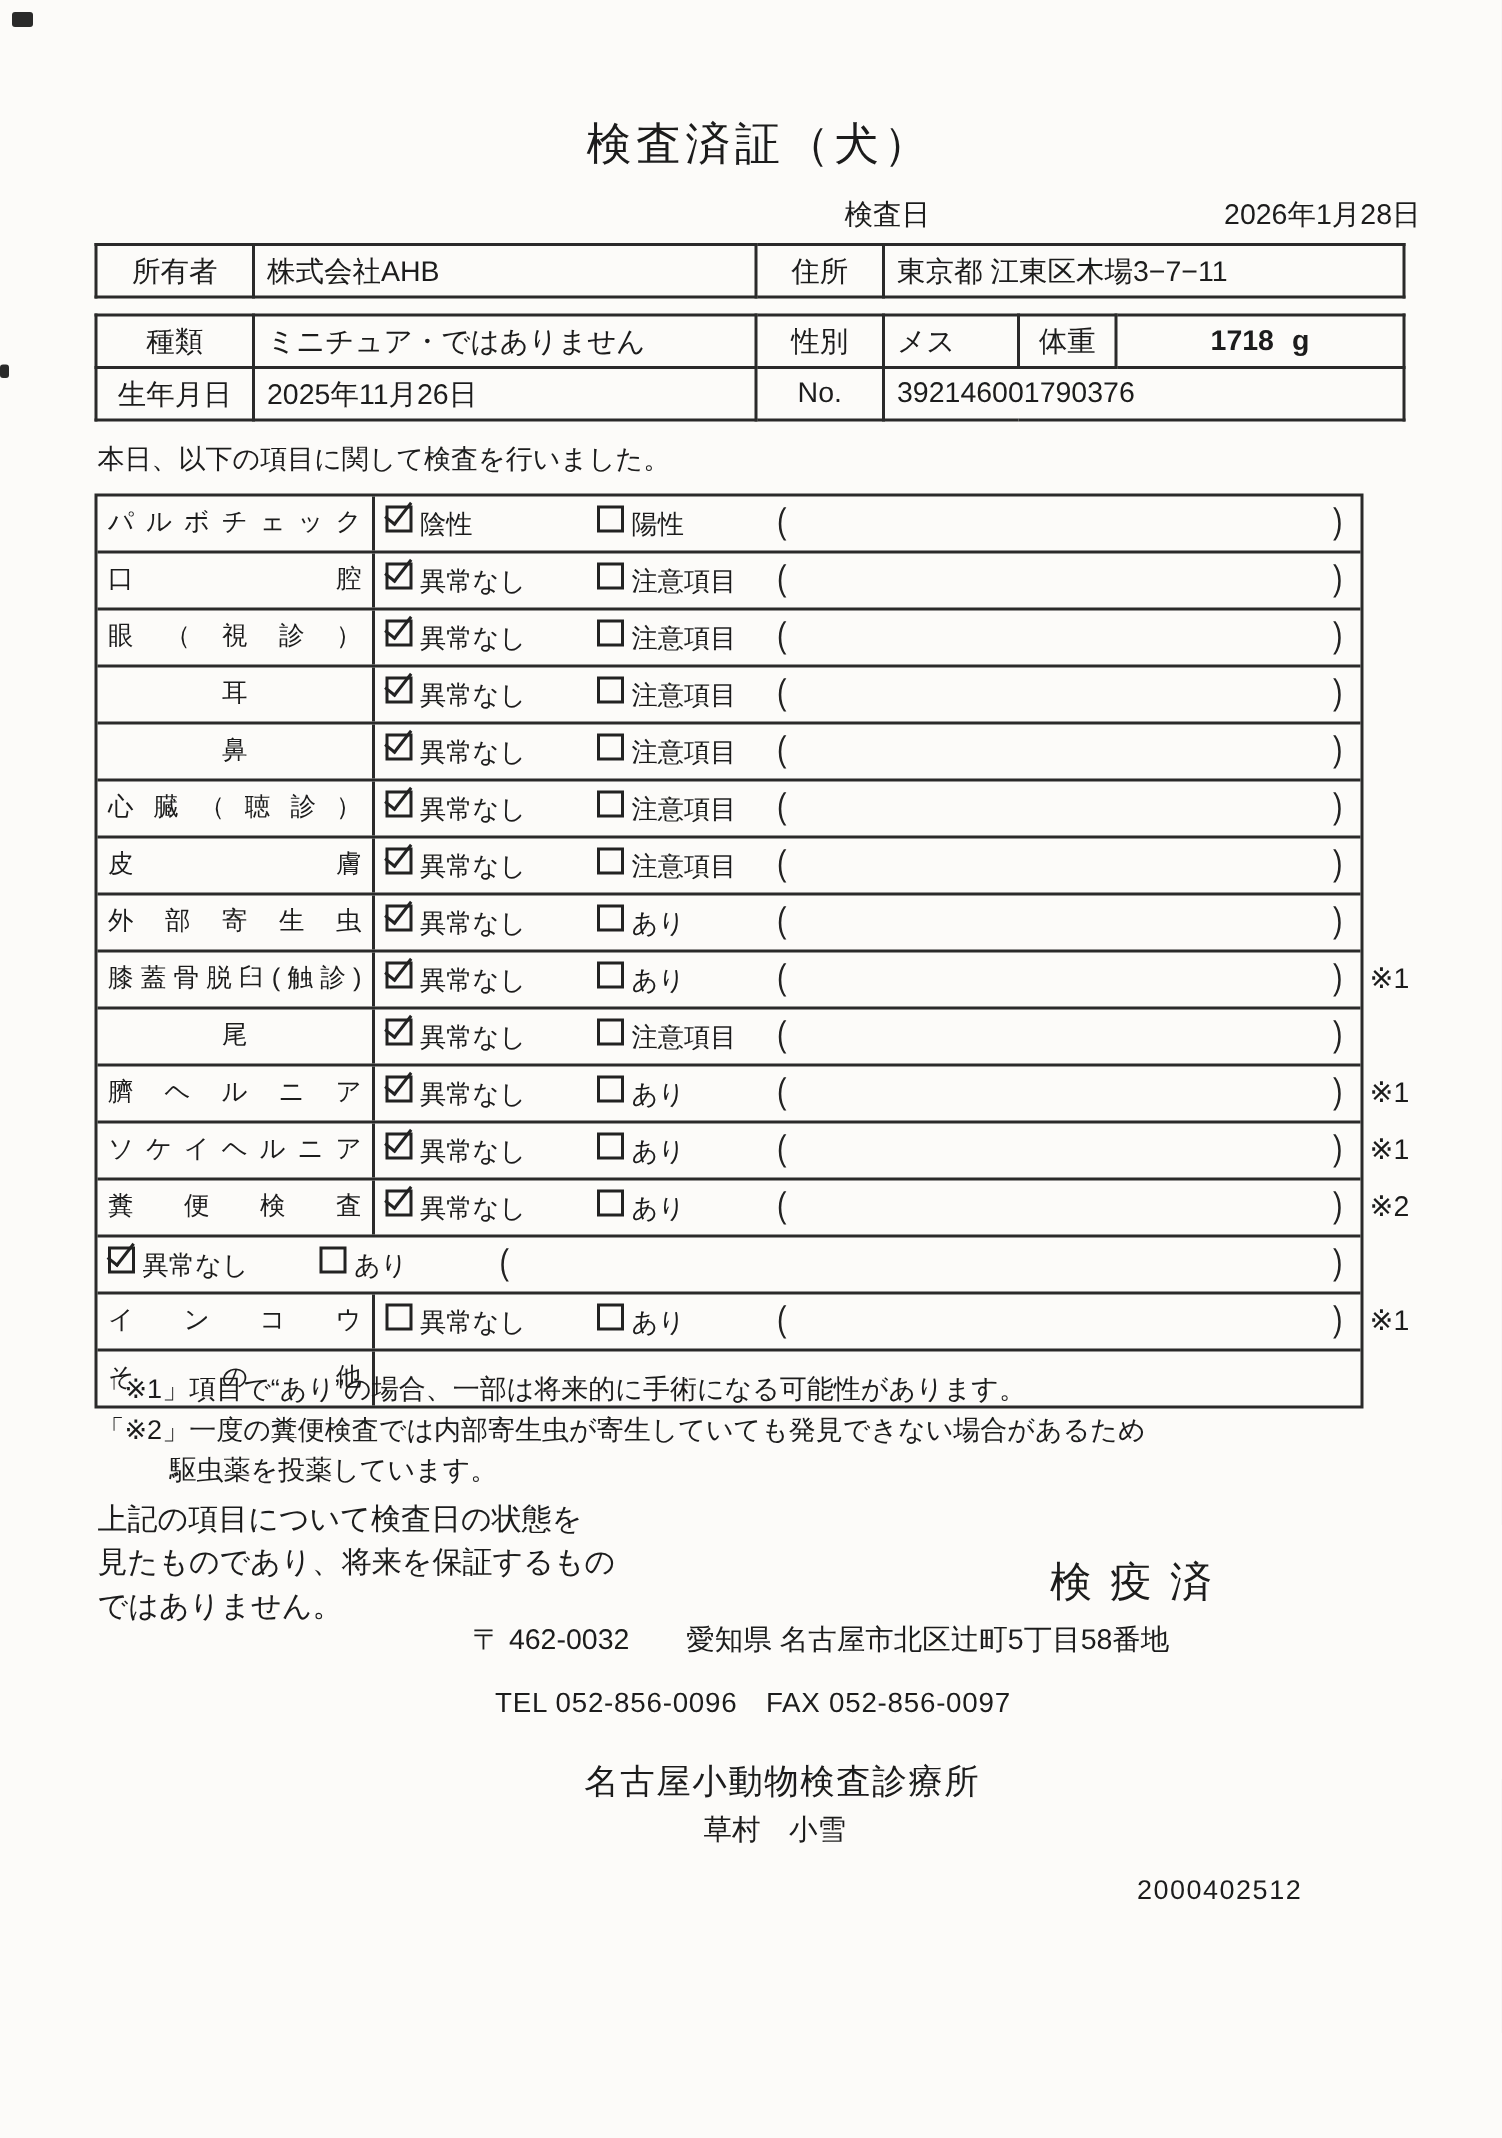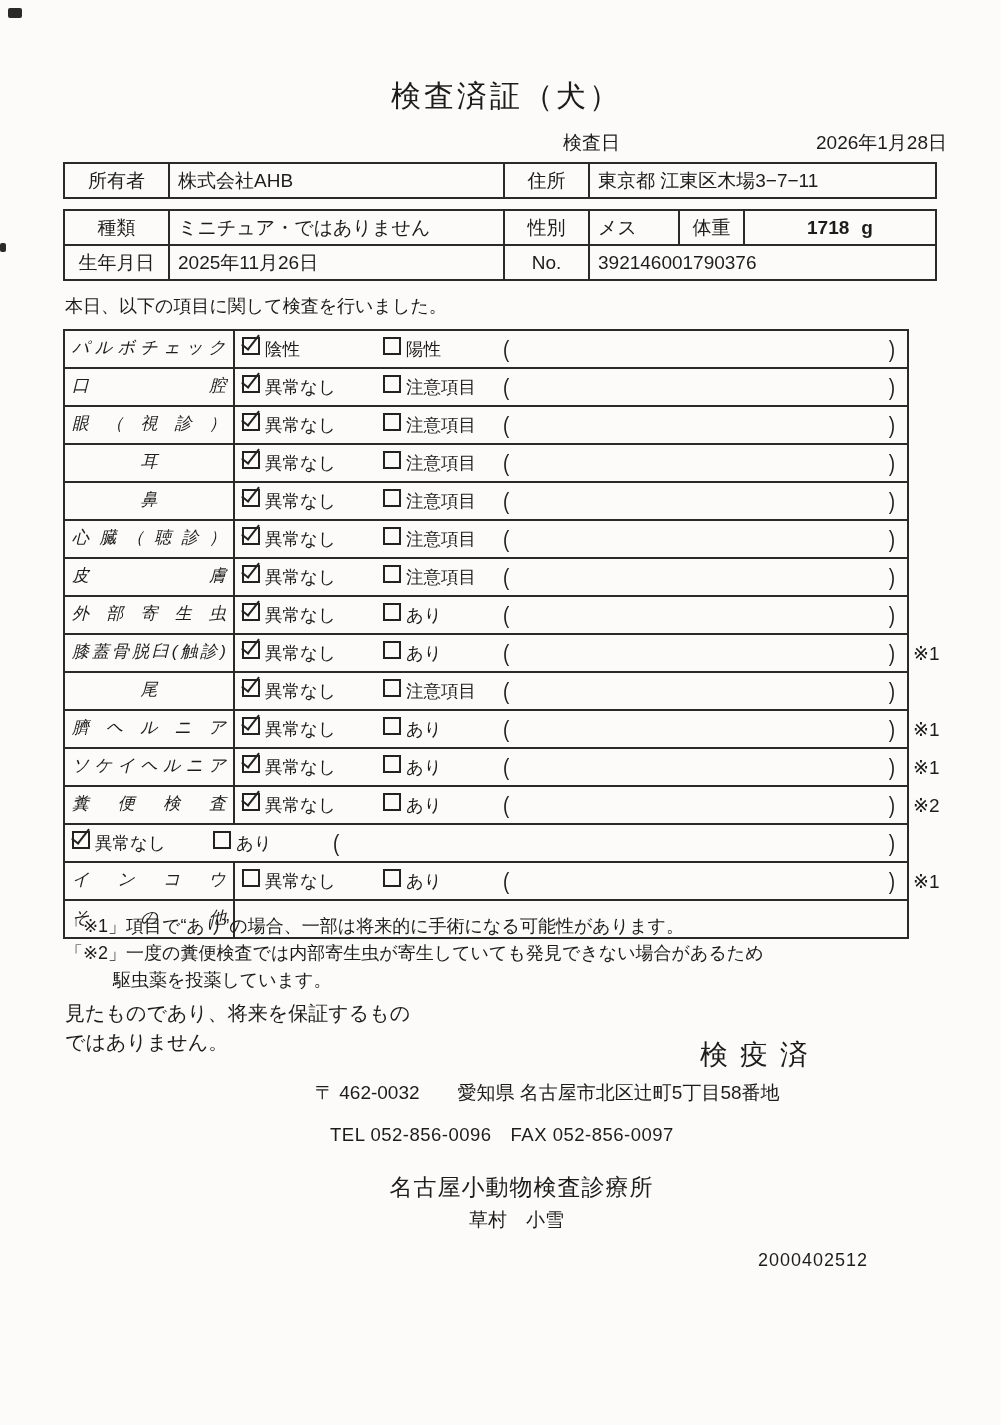"パルボチェック" .row-label { font-style: italic -> none; width: 170px -> 185px }
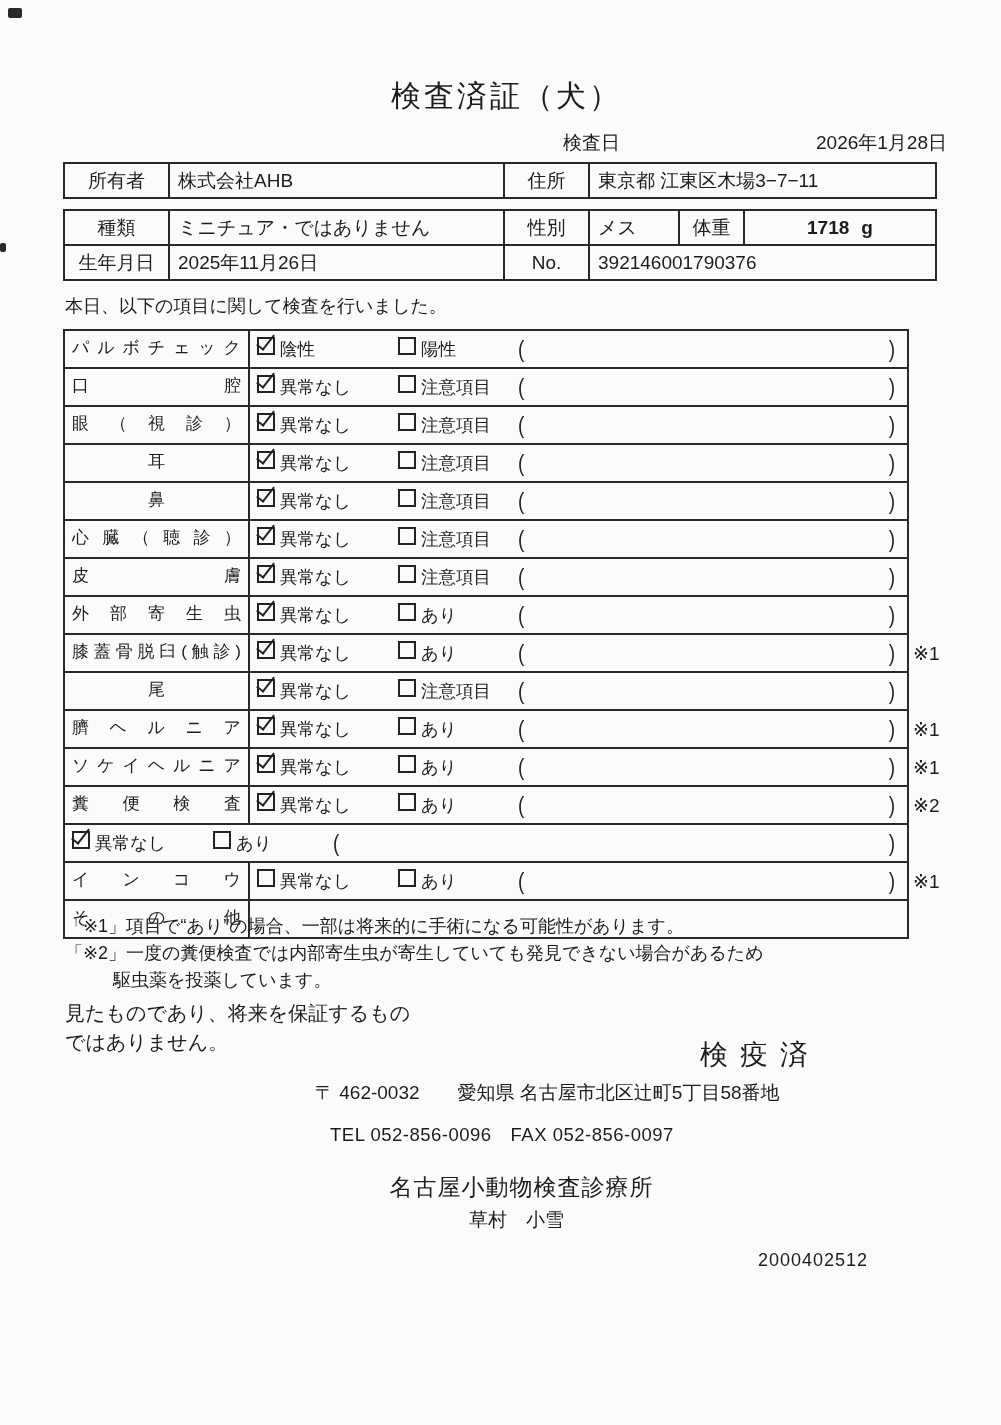"上記の項目について検査日の状態を" div { html: none -> <div>上記の項目について検査日の状態を</div> }
